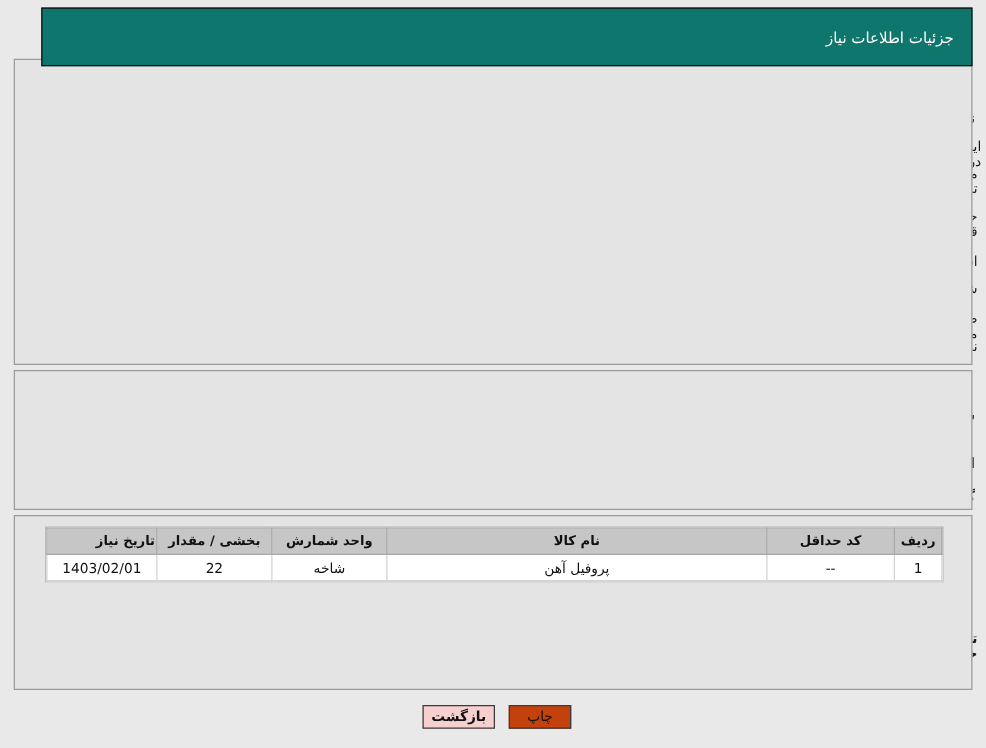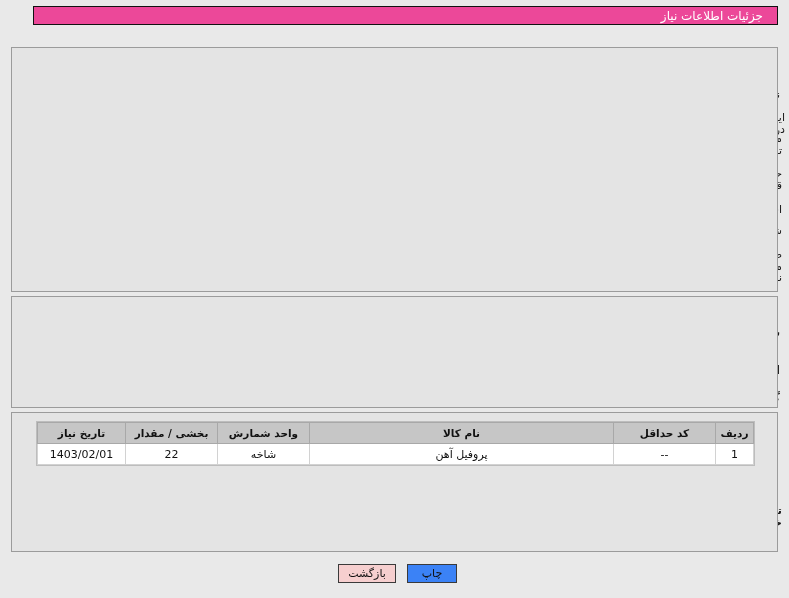"جزئیات اطلاعات نیاز" .titlebar { background: #ec4899 -> #0f766e; height: 19px -> 47px }
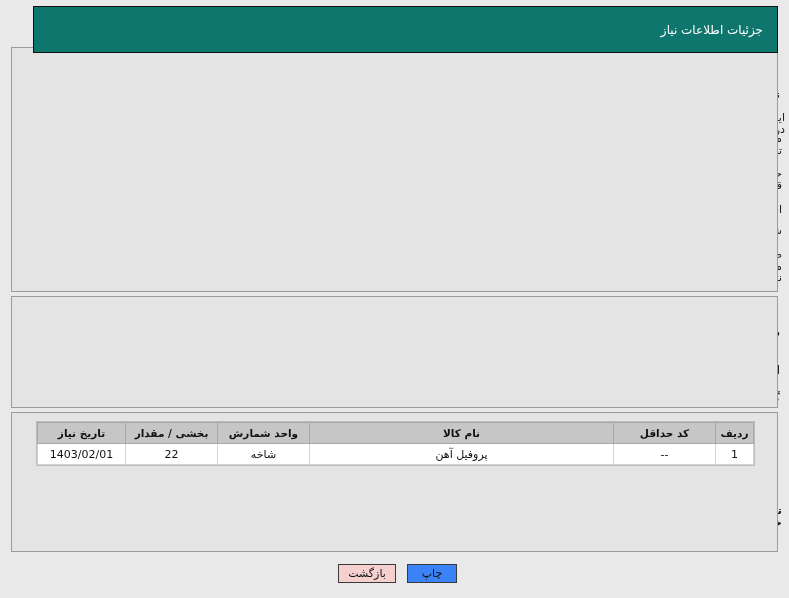"تاریخ نیاز" th { text-align: none -> right }
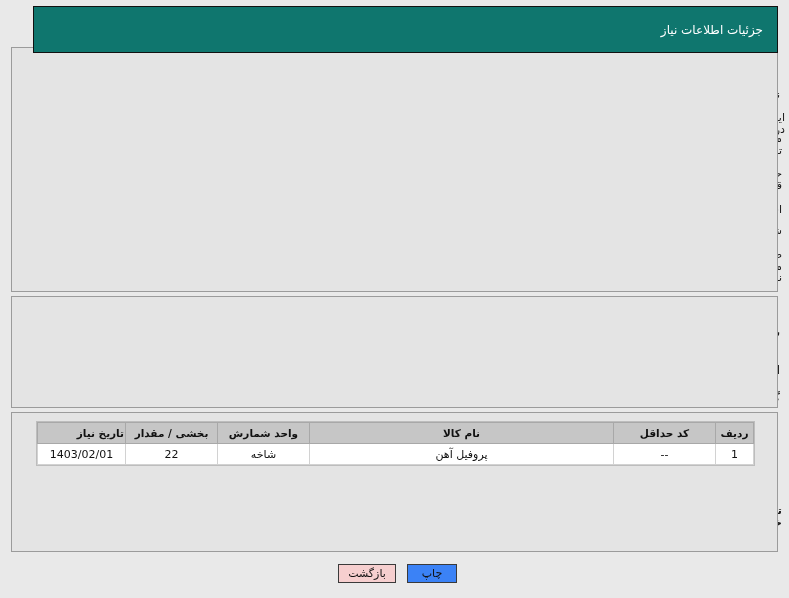"بازگشت" div.btn { font-weight: none -> bold }
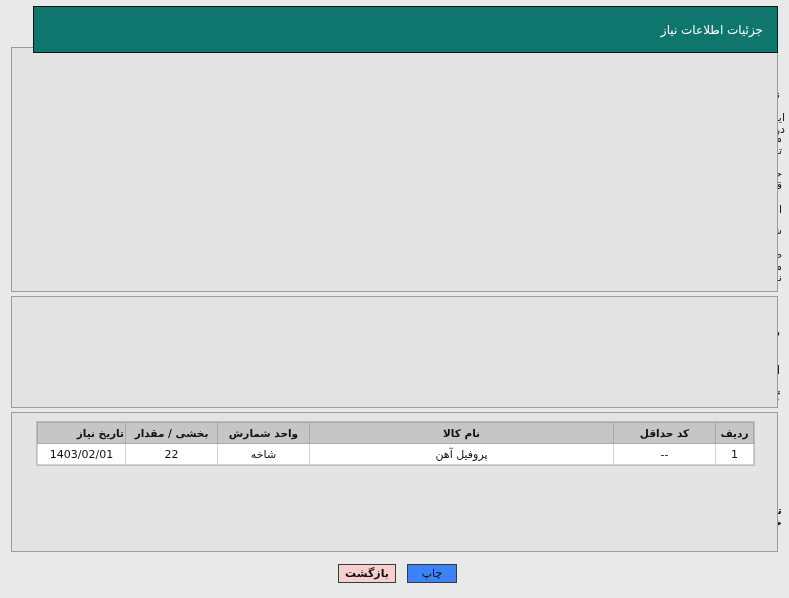"چاپ" .btn.print { background: #3b82f6 -> #c2410c }
